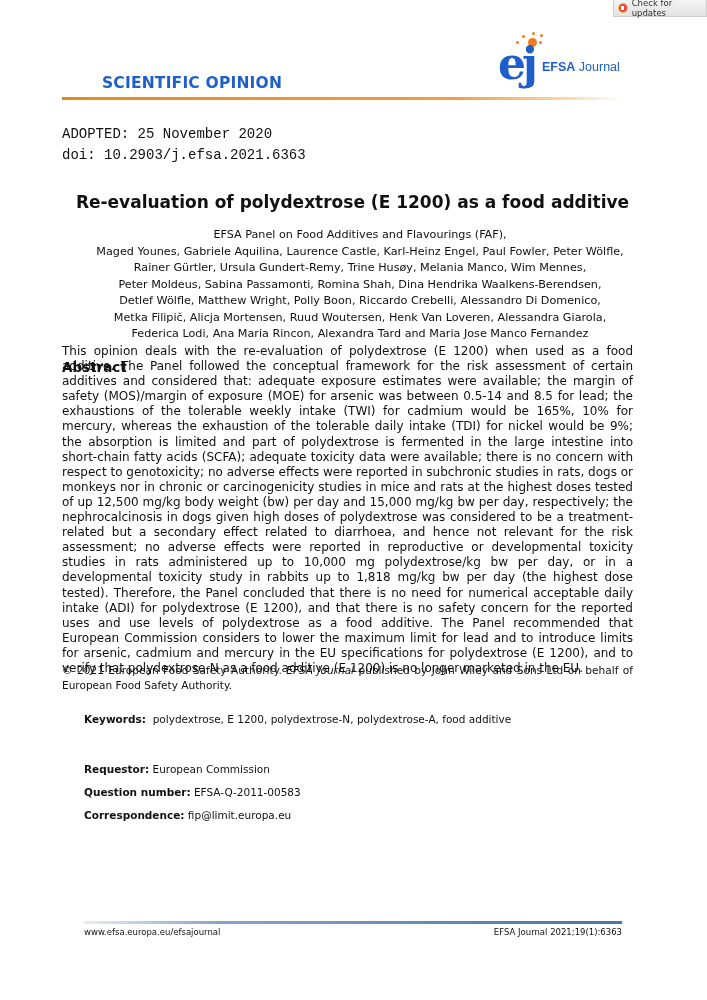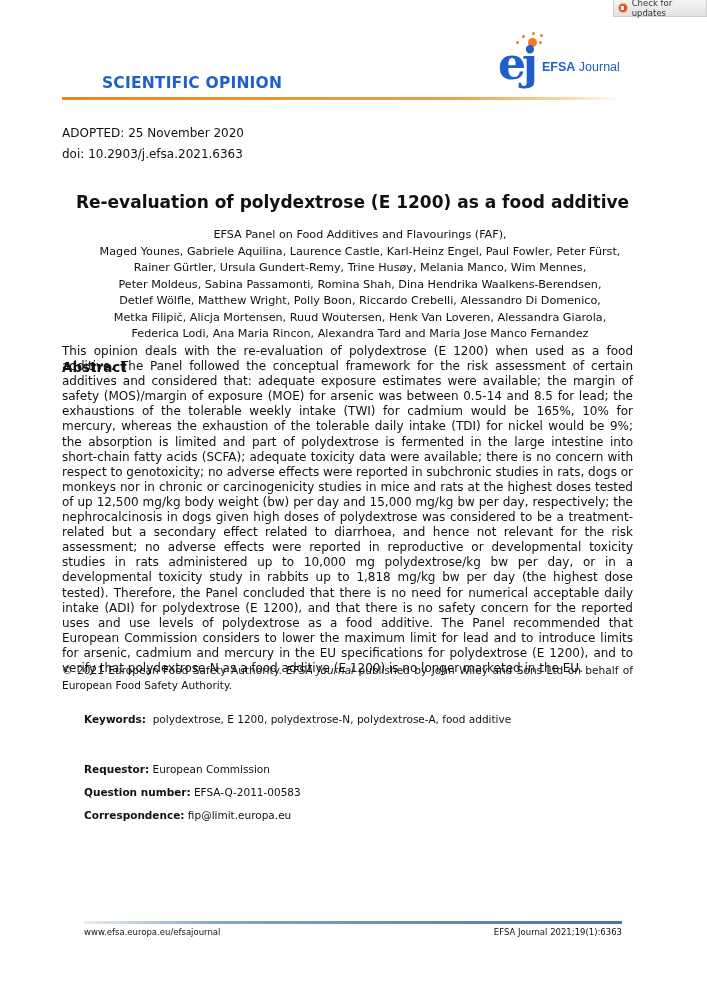"ADOPTED: 25 November 2020" .meta { font-family: none -> Liberation Mono, monospace; font-size: 12px -> 14px }
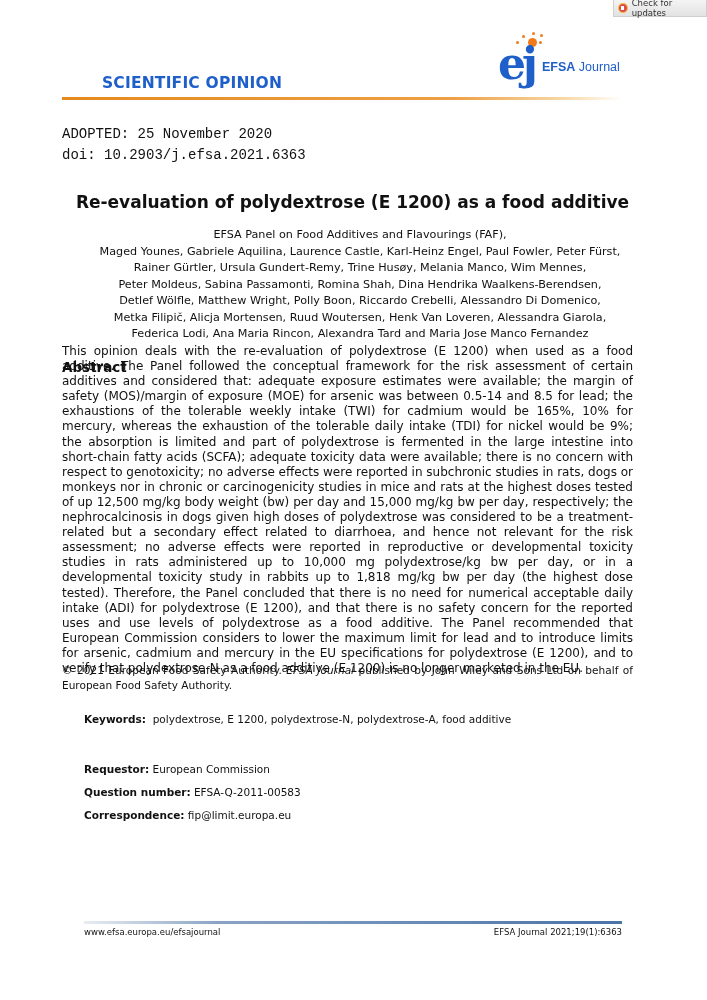"Maged Younes, Gabriele Aquilina," div { text: Fürst -> Wölfle }
